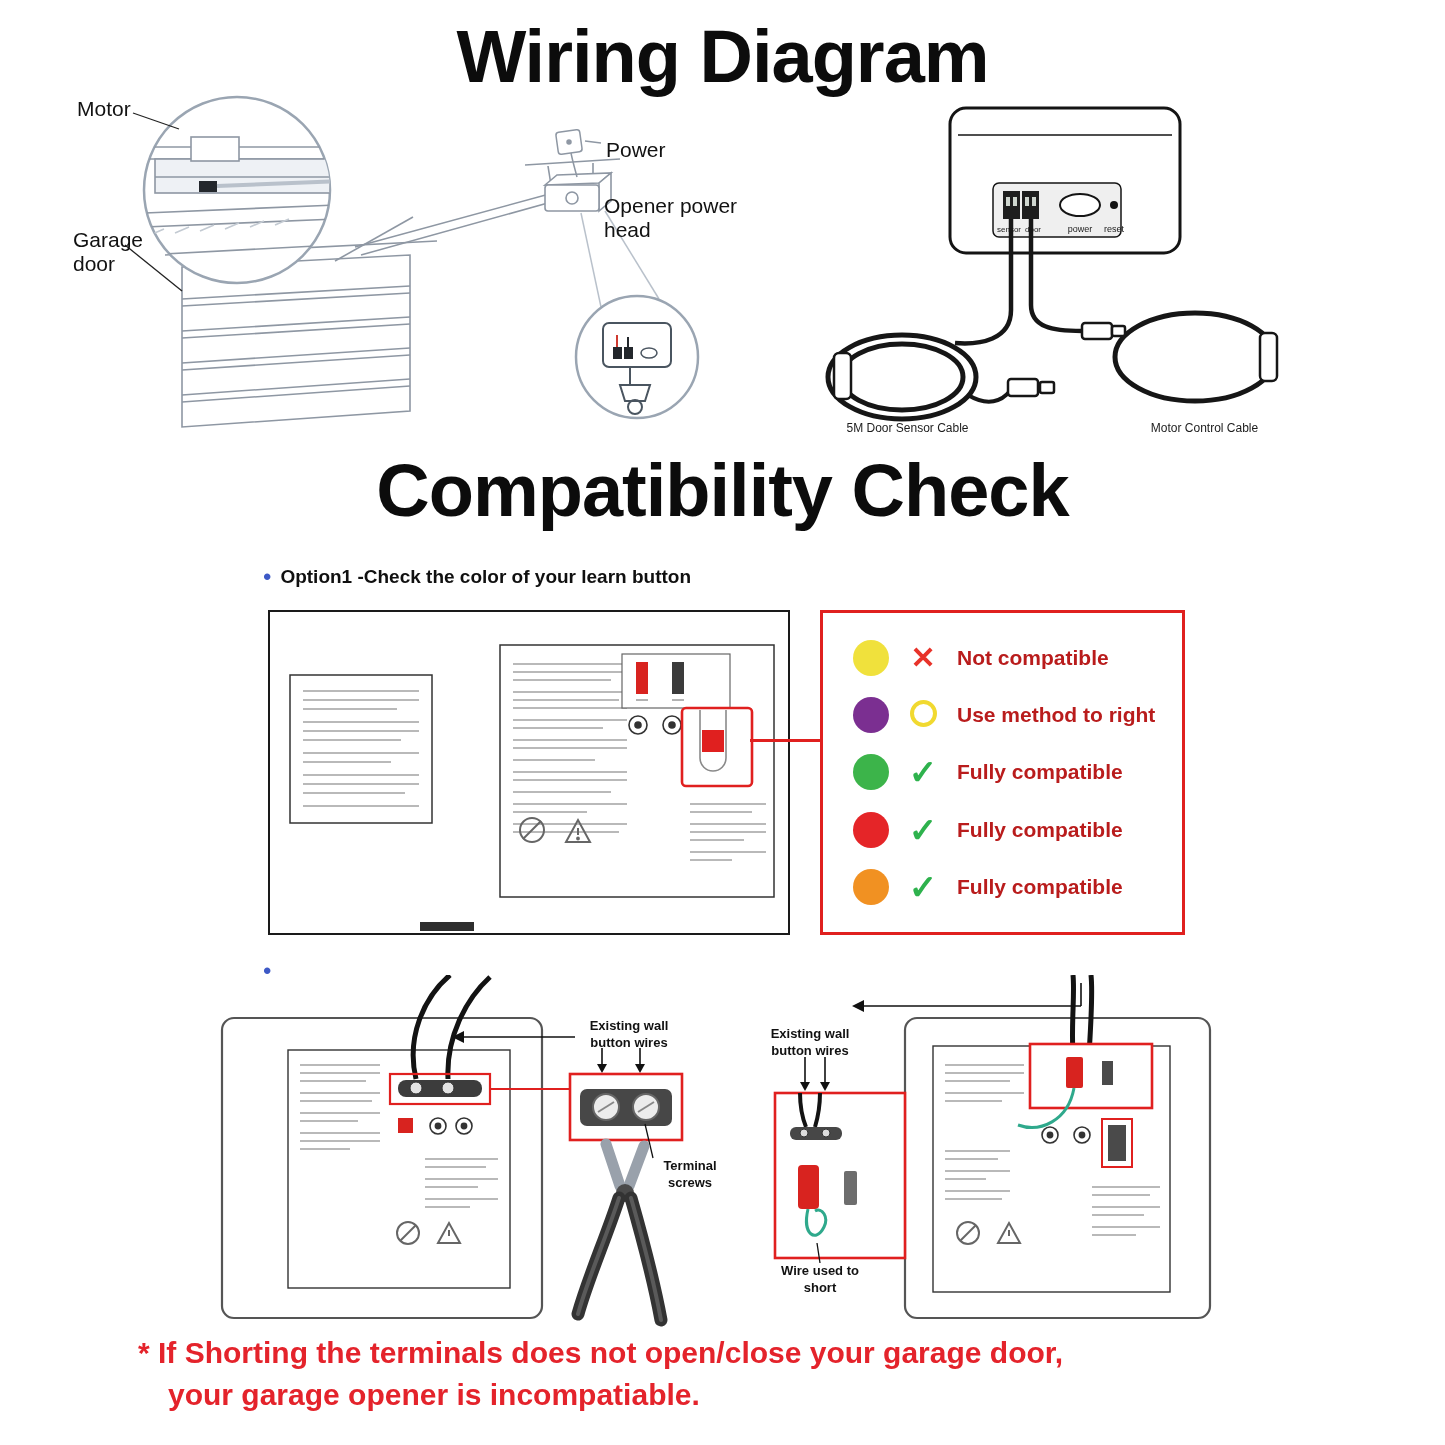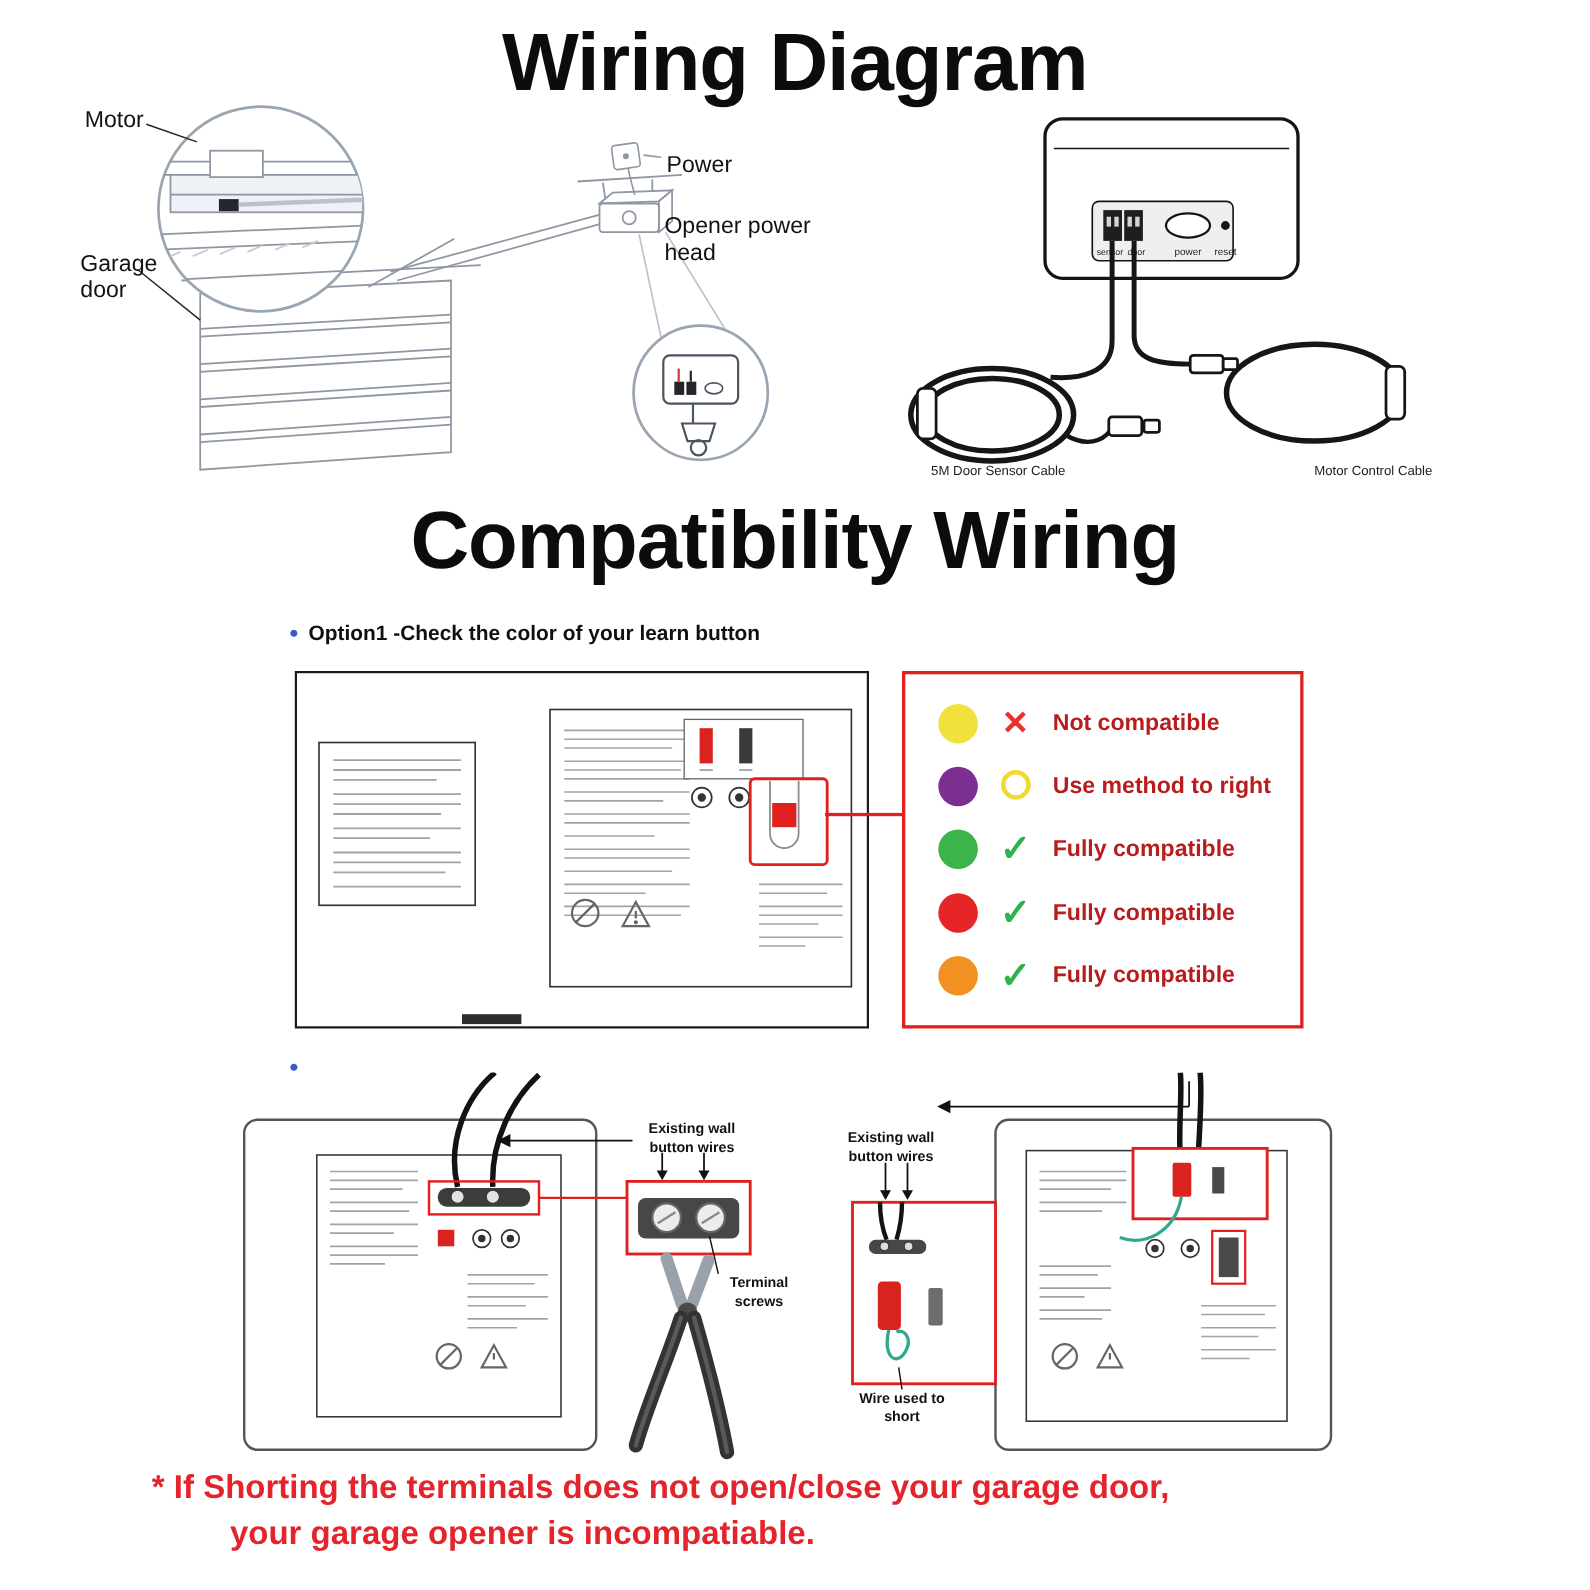"Motor Control Cable" div.cable-label { left: 1136px -> 1092px }
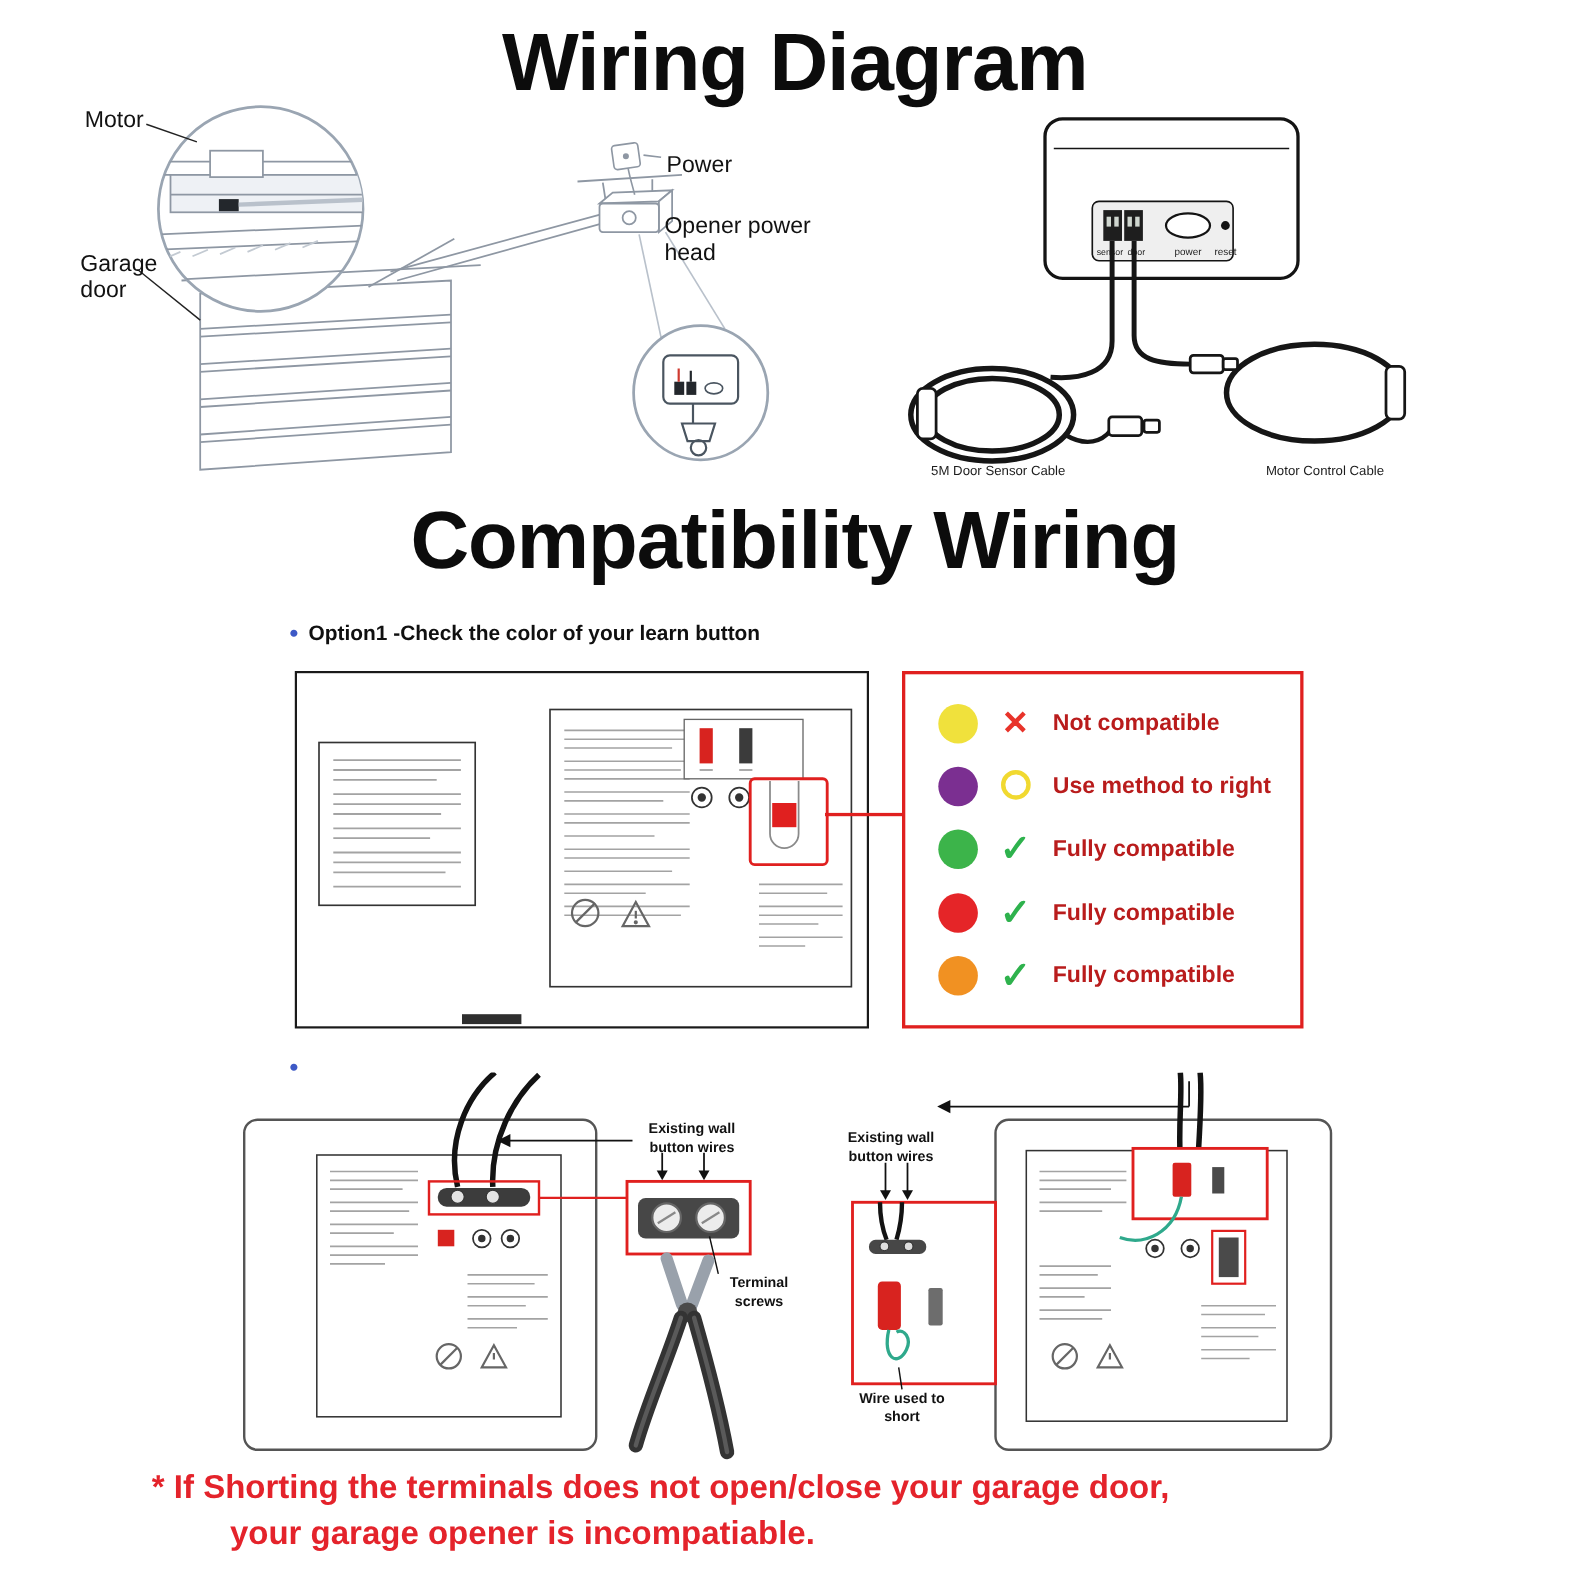"Compatibility Wiring" h1.title { text: Wiring -> Check }
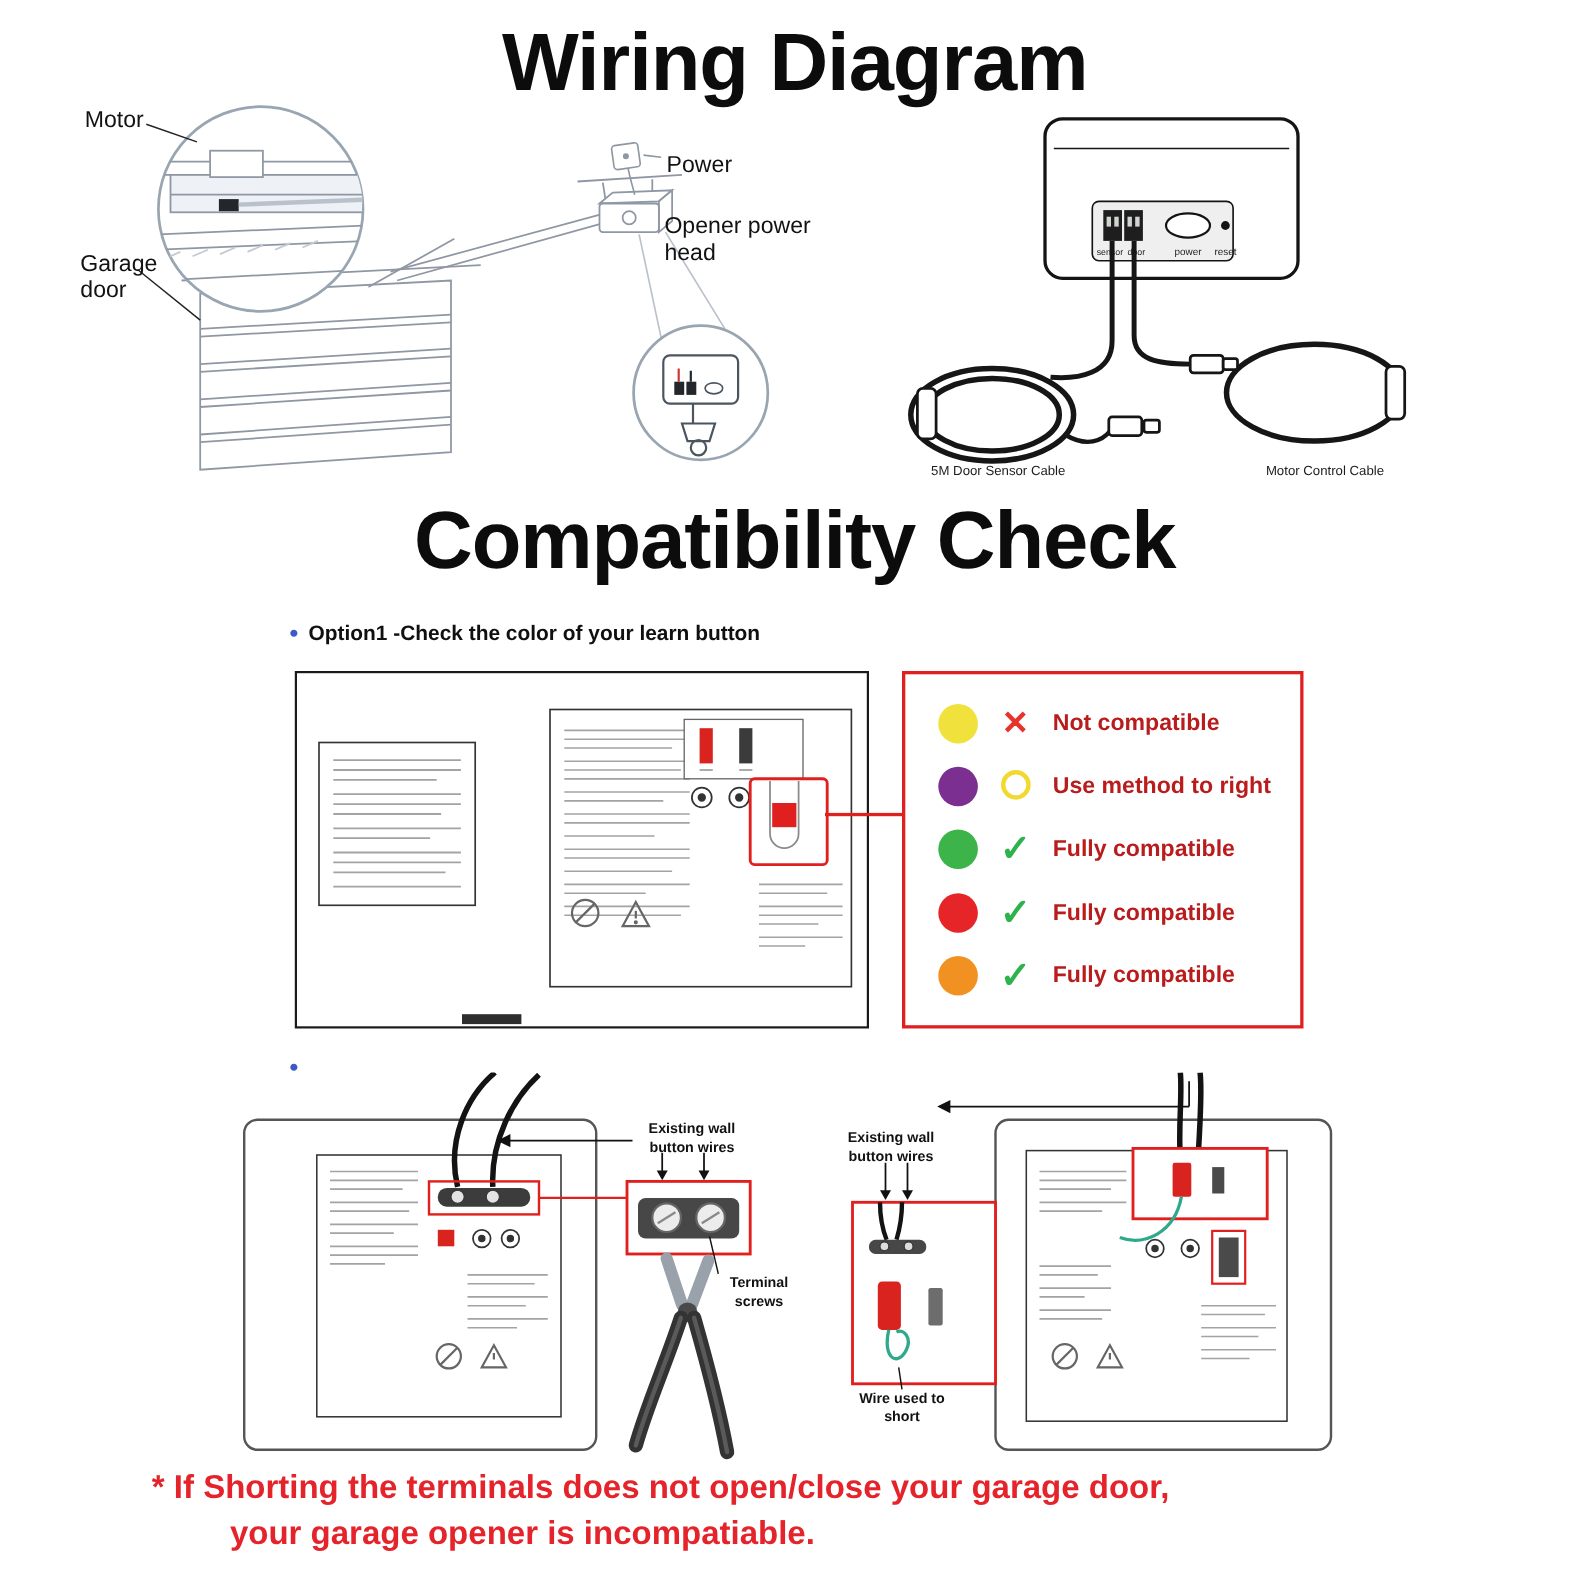"your garage opener is incompatiable." div.footnote-line { margin-left: 41px -> none }
